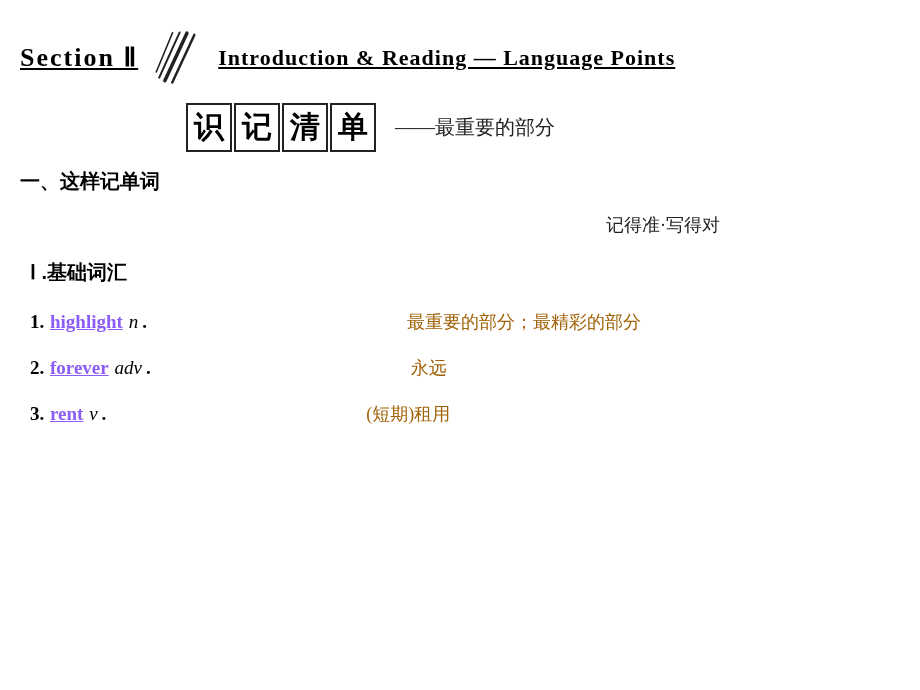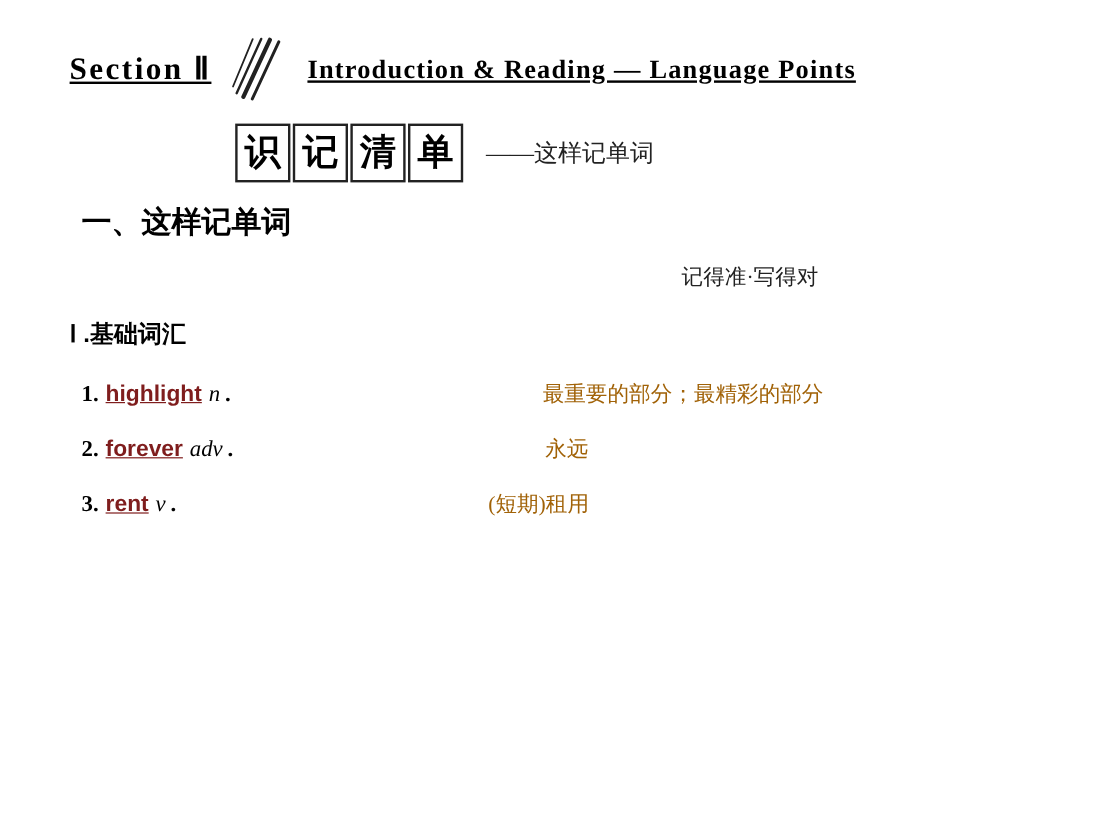"Section Ⅱ" .page { padding: 30px 58px -> 30px 20px }
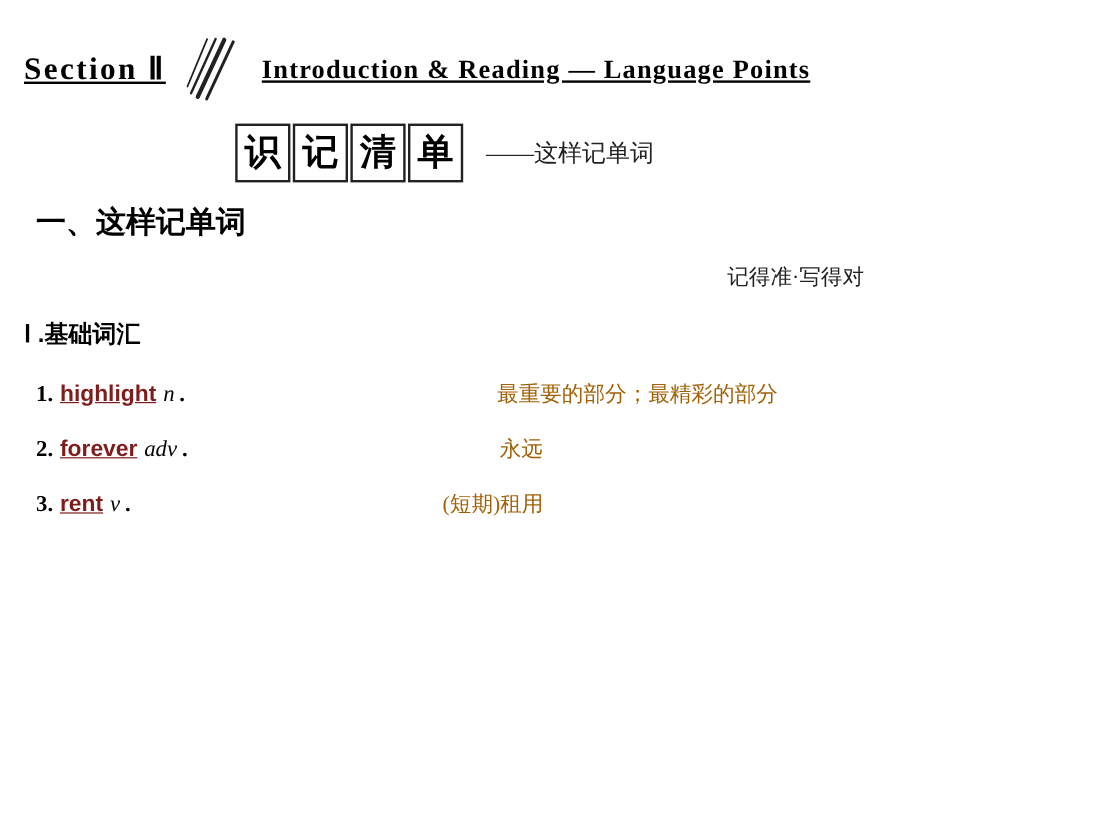"——这样记单词" span.vocab-subtitle { text: 这样记单词 -> 最重要的部分 }
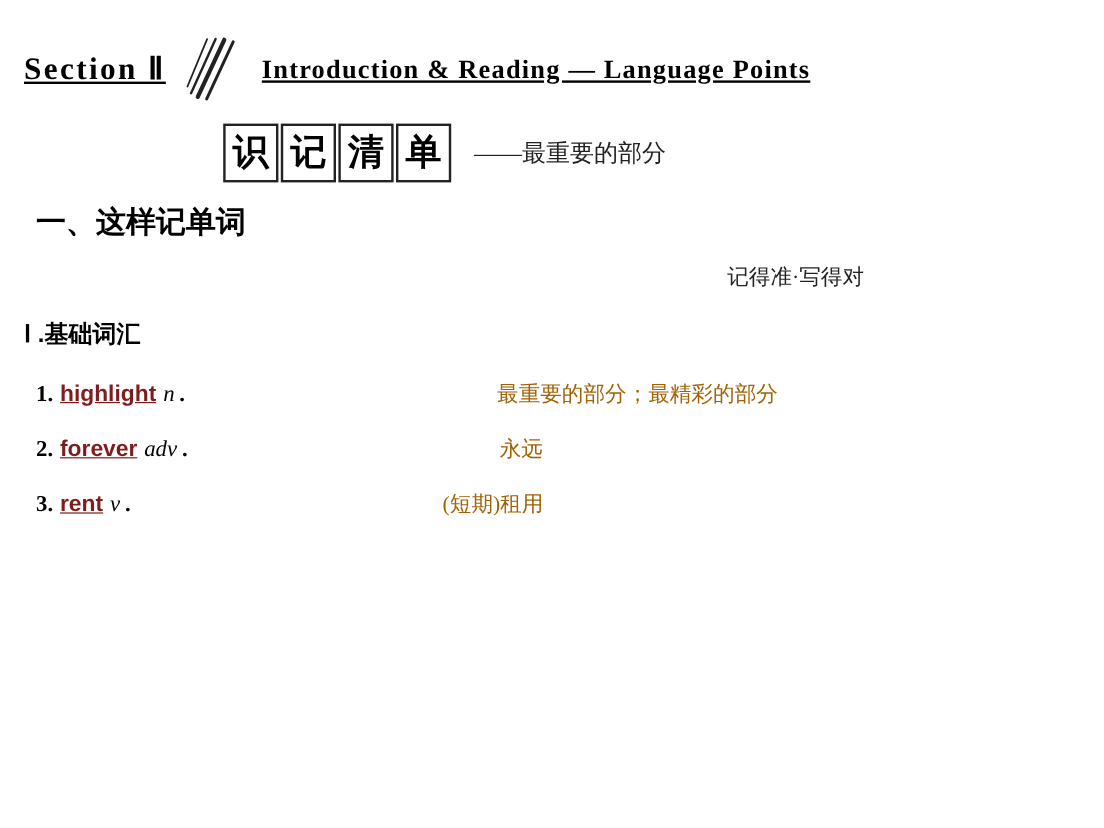"一、这样记单词" .section-one { font-size: 25px -> 20px; margin-left: 10px -> none }
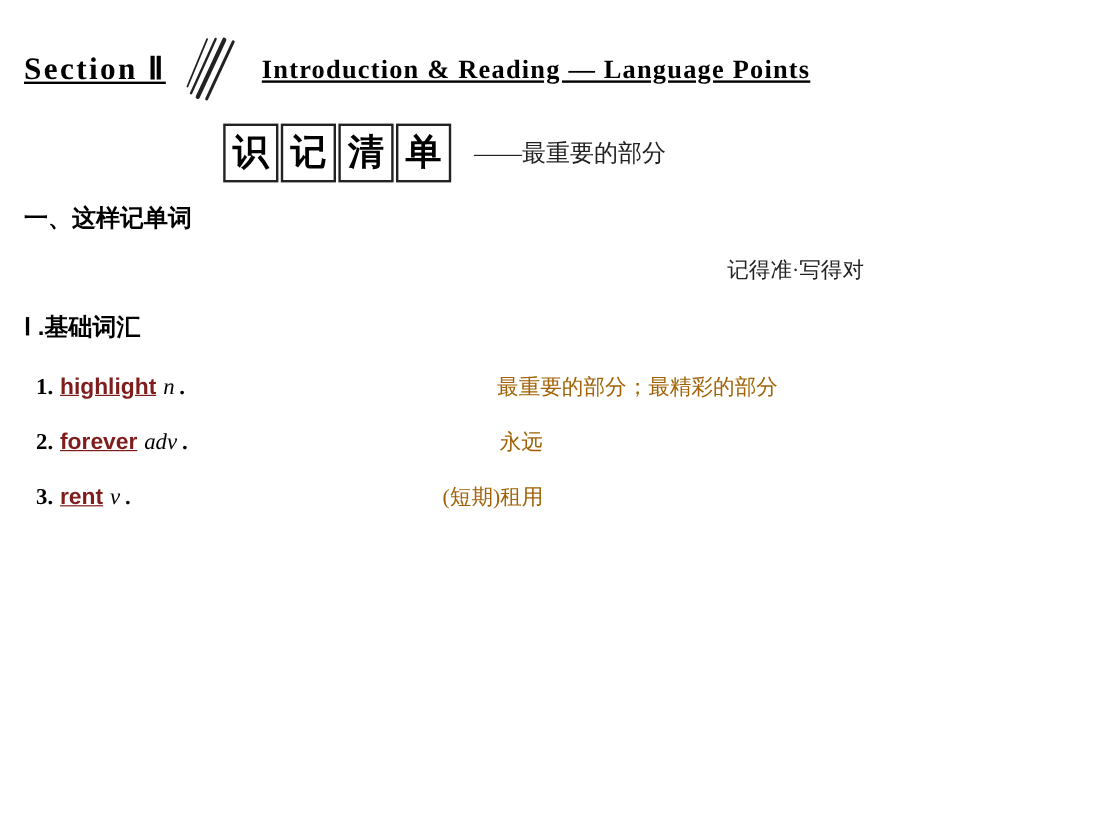"Ⅰ .基础词汇" .vocab-section-label { margin-left: none -> 10px }
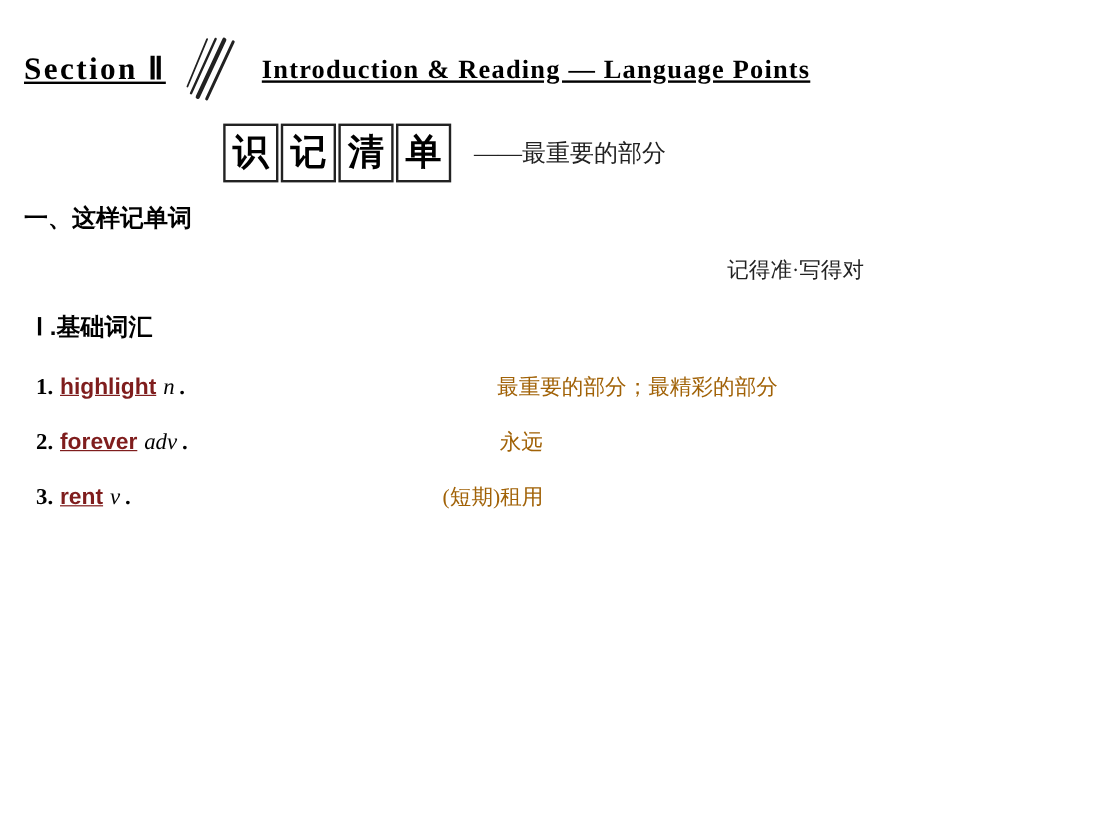"highlight" .vocab-word { color: #7f1d1d -> #8b5cf6; font-family: Liberation Sans, sans-serif -> Liberation Serif, serif }
